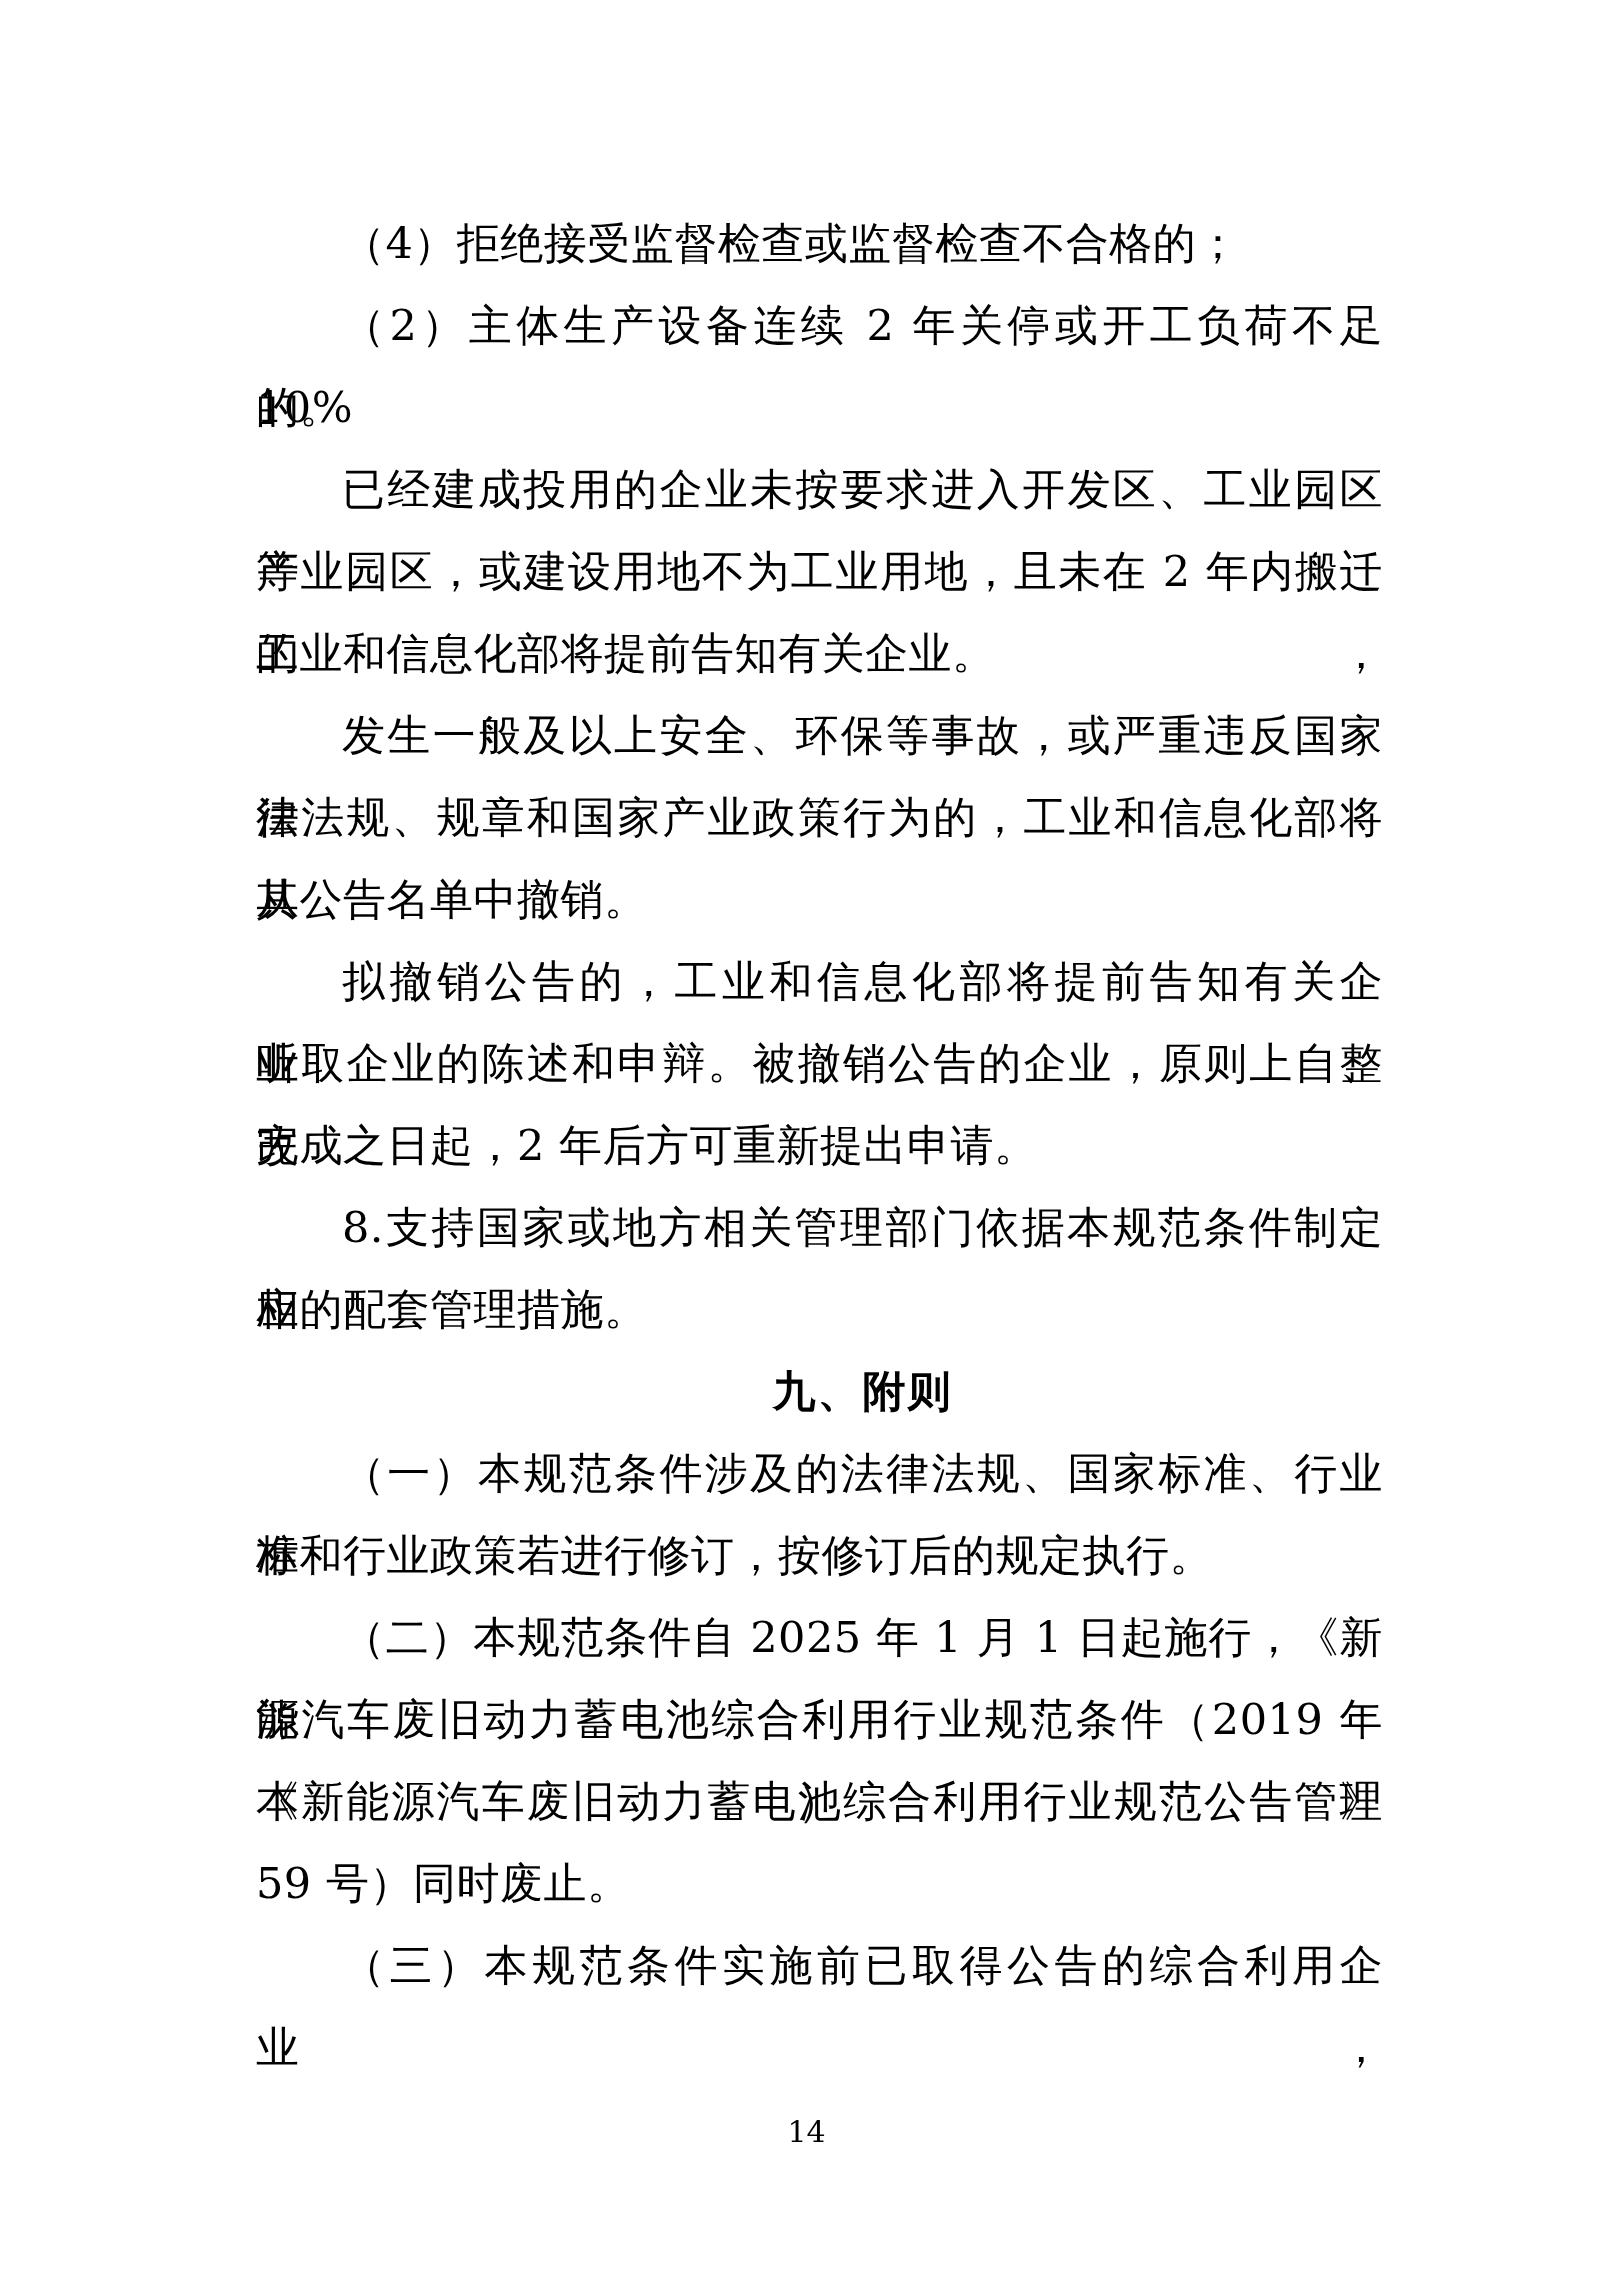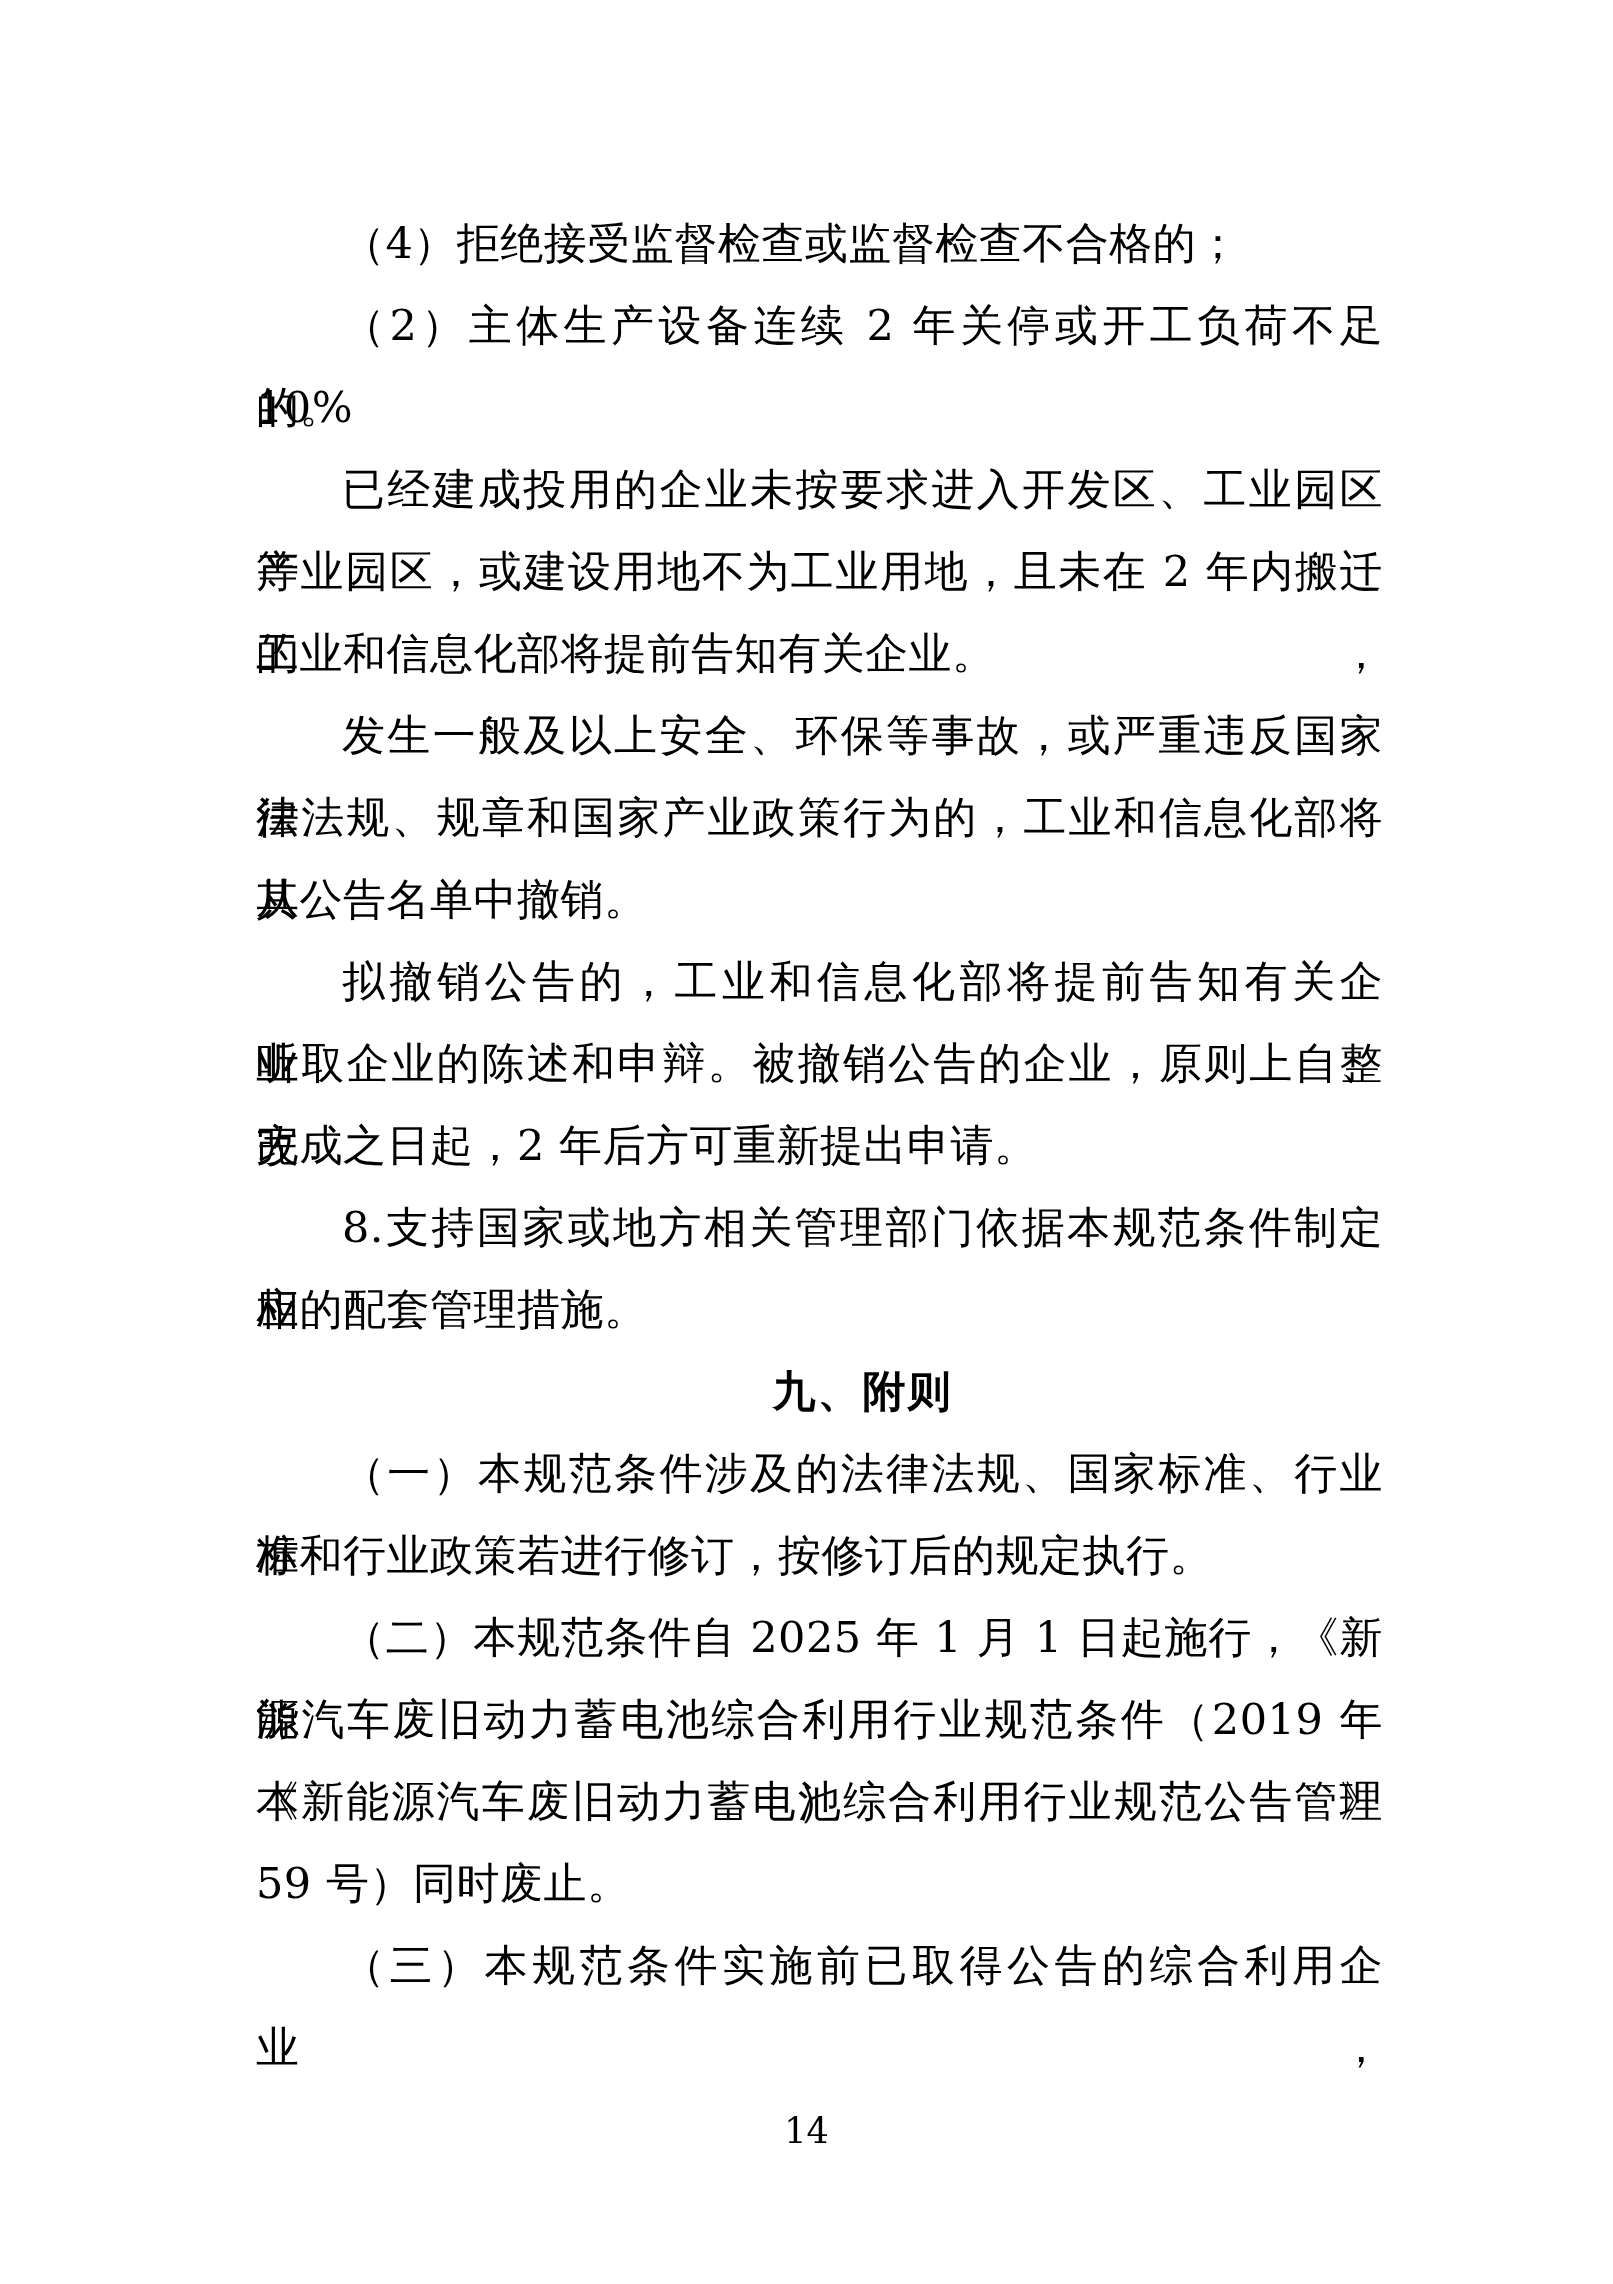"14" .page-number { font-size: 35px -> 30px }
